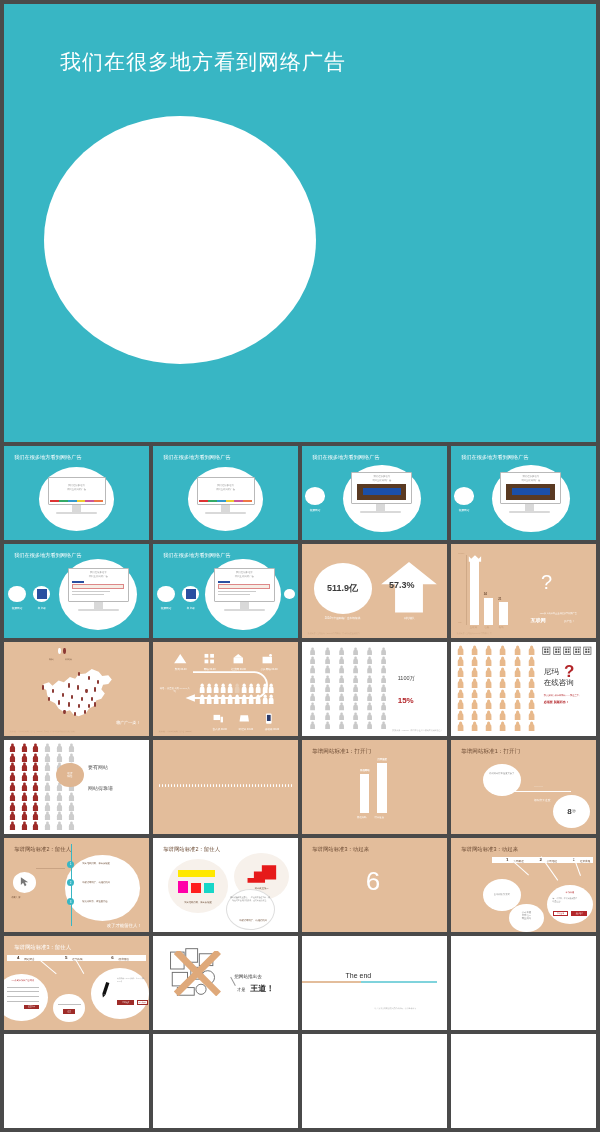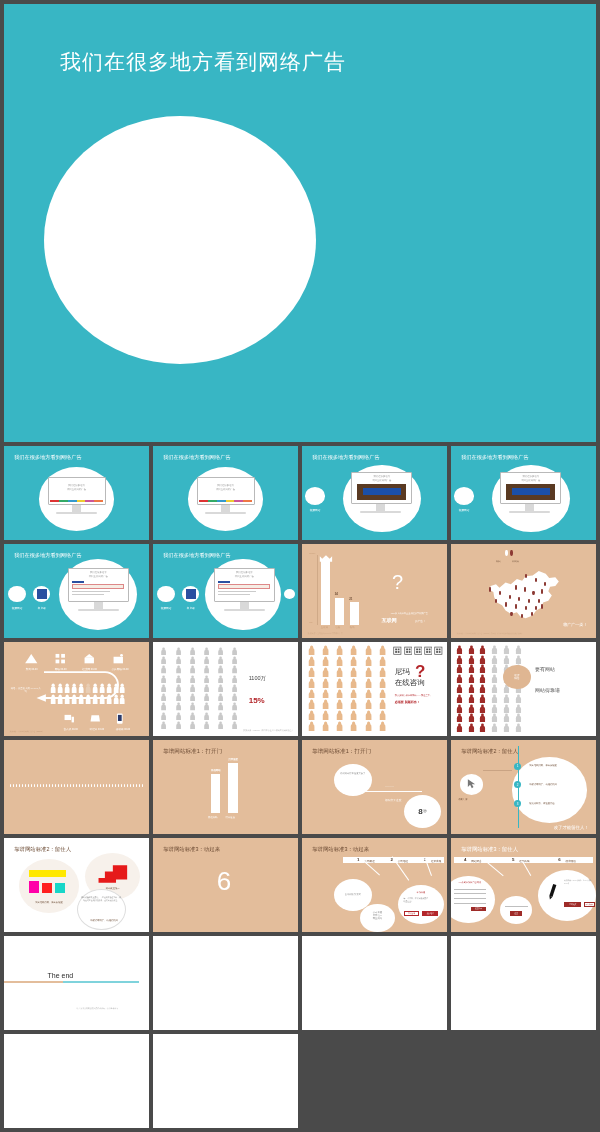"511.9亿" div.thumb { html: none -> <div> <div>511.9亿</div> <div>2014年中国网络广告市场规模</div> <svg> <polygon></polygon> </svg> <div>57.3%</div> <div>同比增长</div> <div>数据来源：艾瑞咨询《2014年中国网络广告市场年度监测报告》</div> </div> }
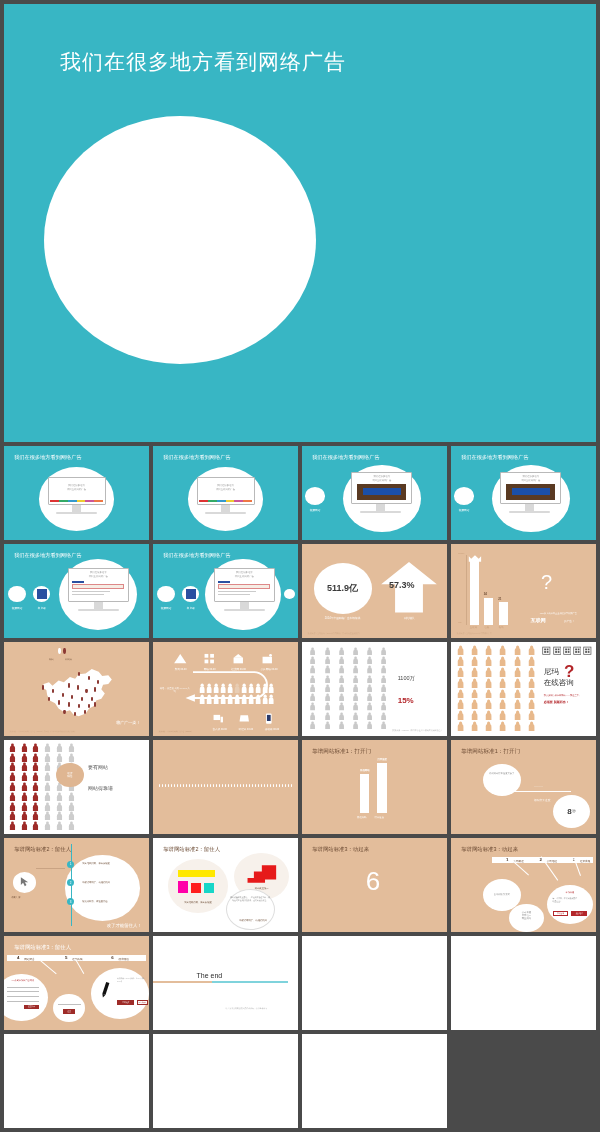"王道！" div.thumb { html: none -> <div> <svg> <g> <rect></rect> <rect></rect> <rect></rect> <rect></rect> <rect></rect> <circle></circle> <rect></rect> <circle></circle> </g> </svg> <svg> <path></path> </svg> <div>把网站推出去</div> <div>才是</div> <div>王道！</div> <div></div> </div> }
